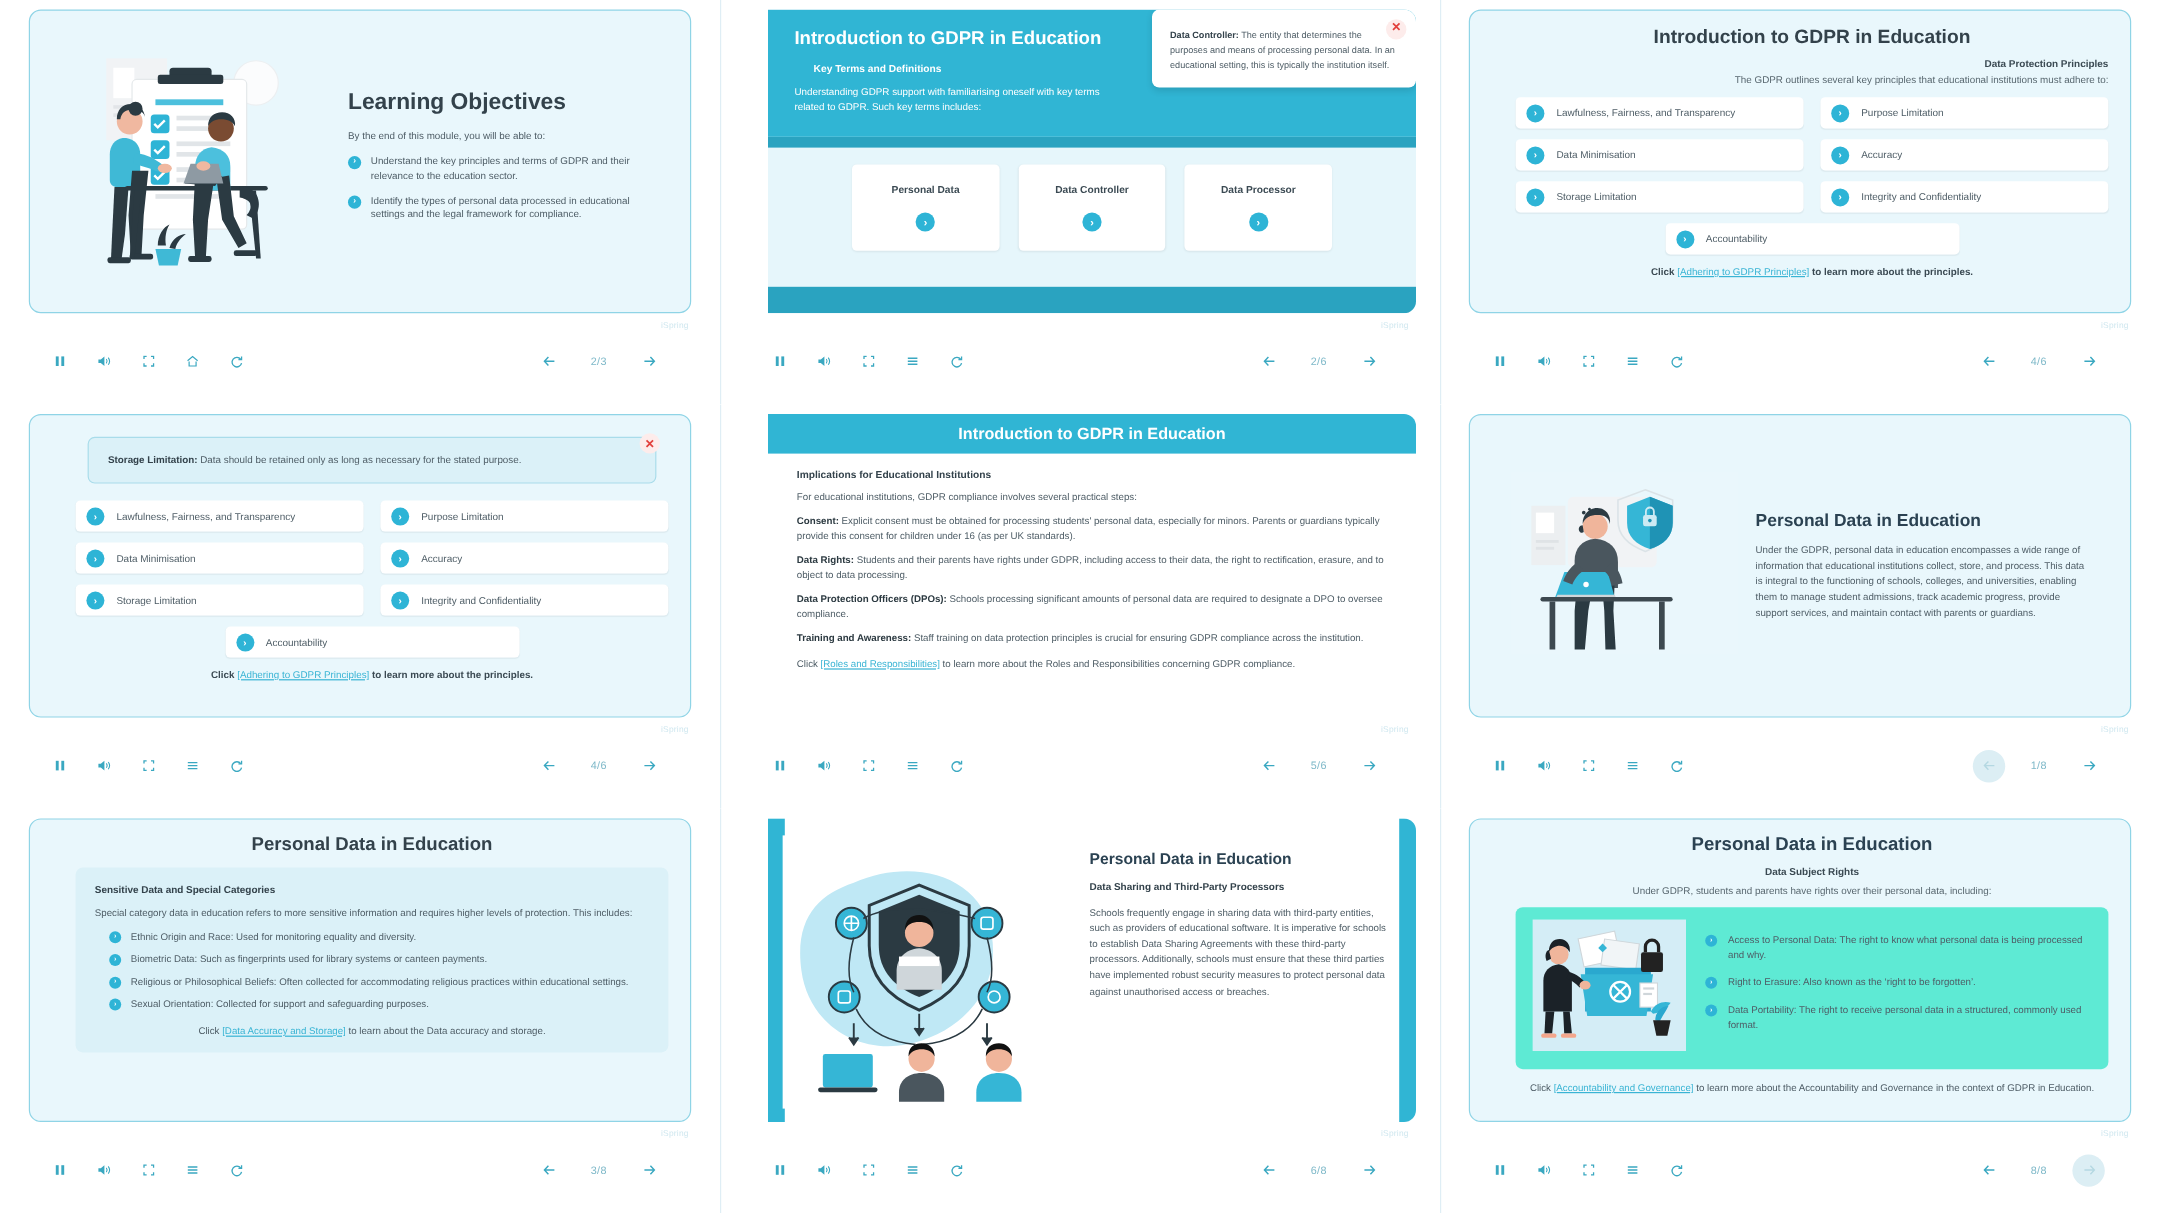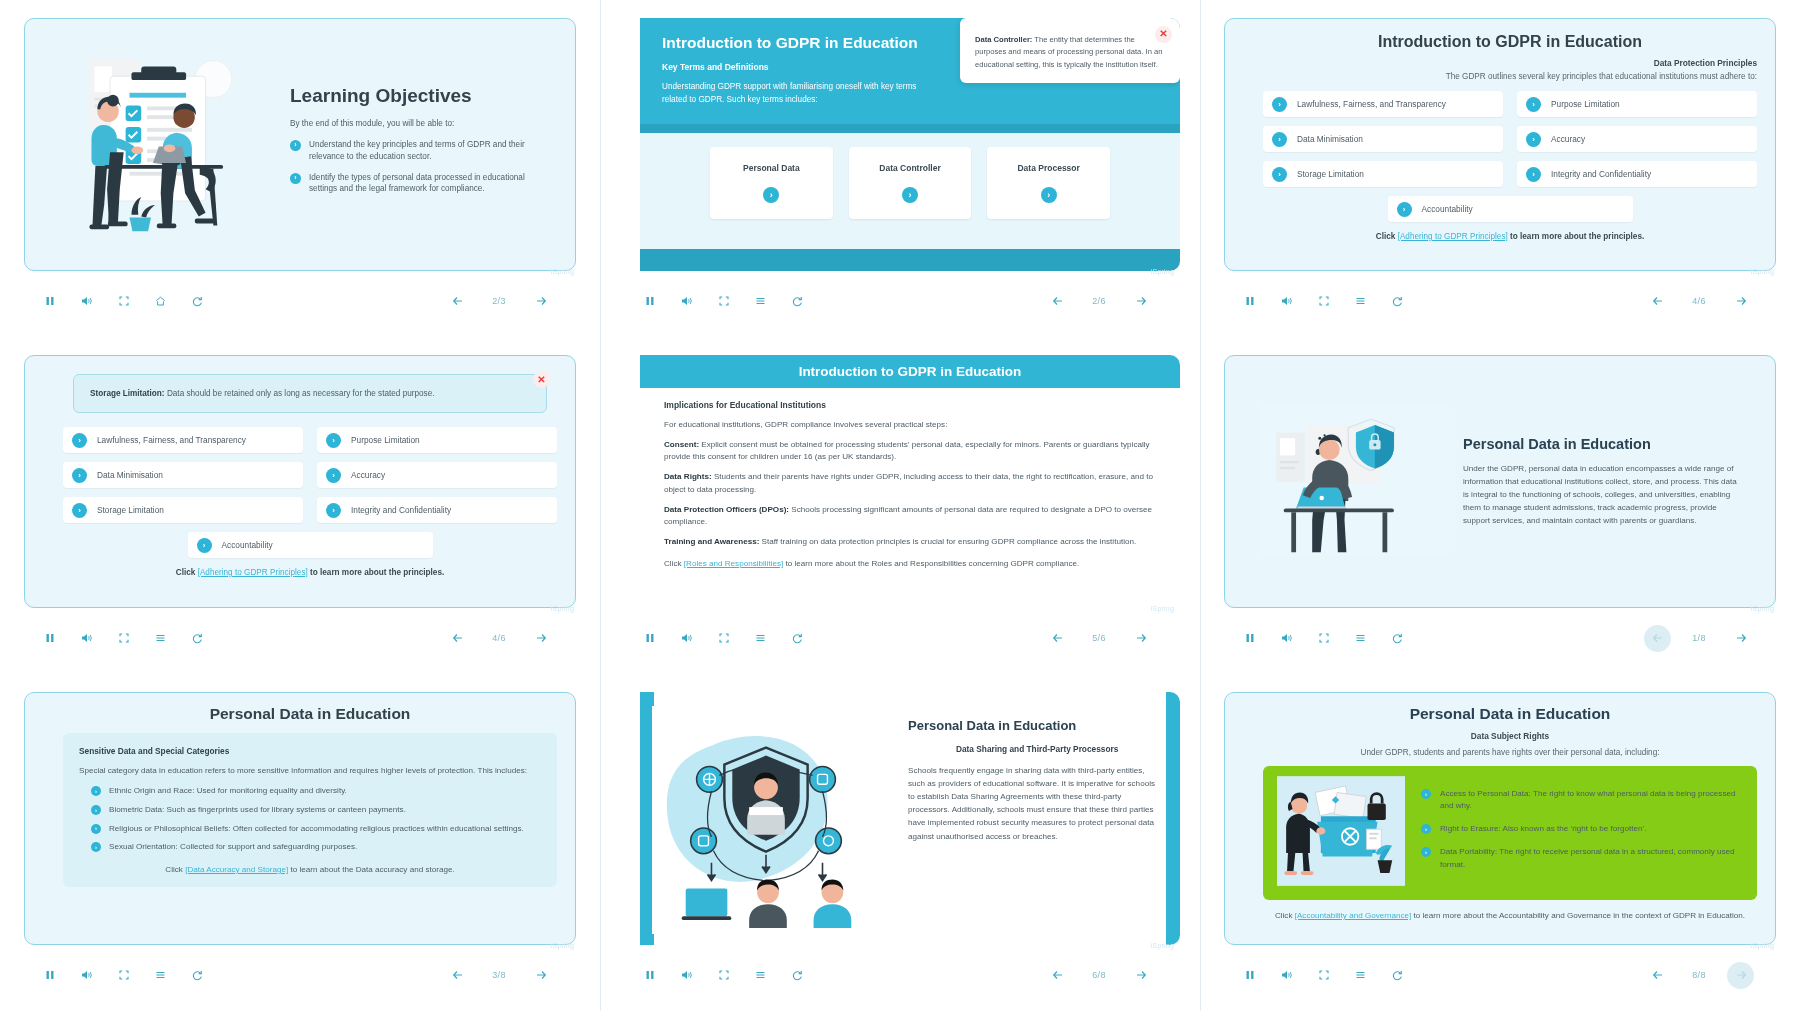"Introduction to GDPR in Education" .frame { top: 18px -> 8px }
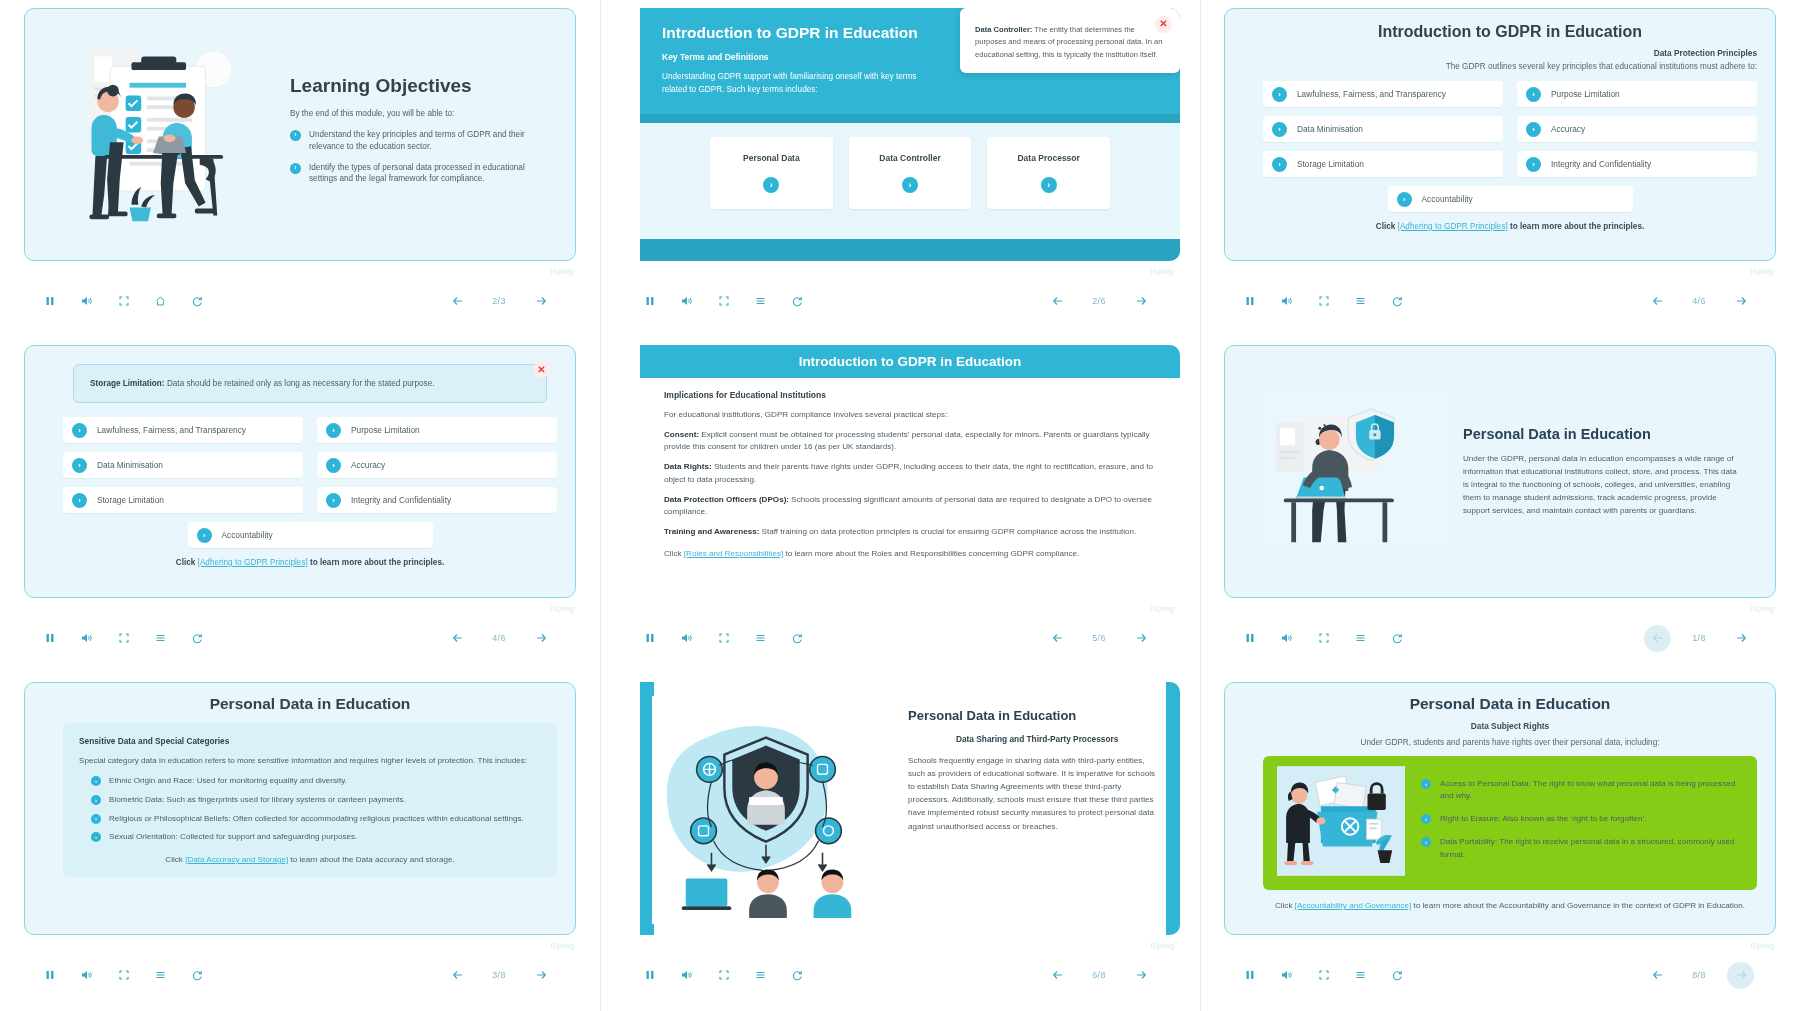"Key Terms and Definitions" .s2-hero h3 { margin-left: none -> 16px }
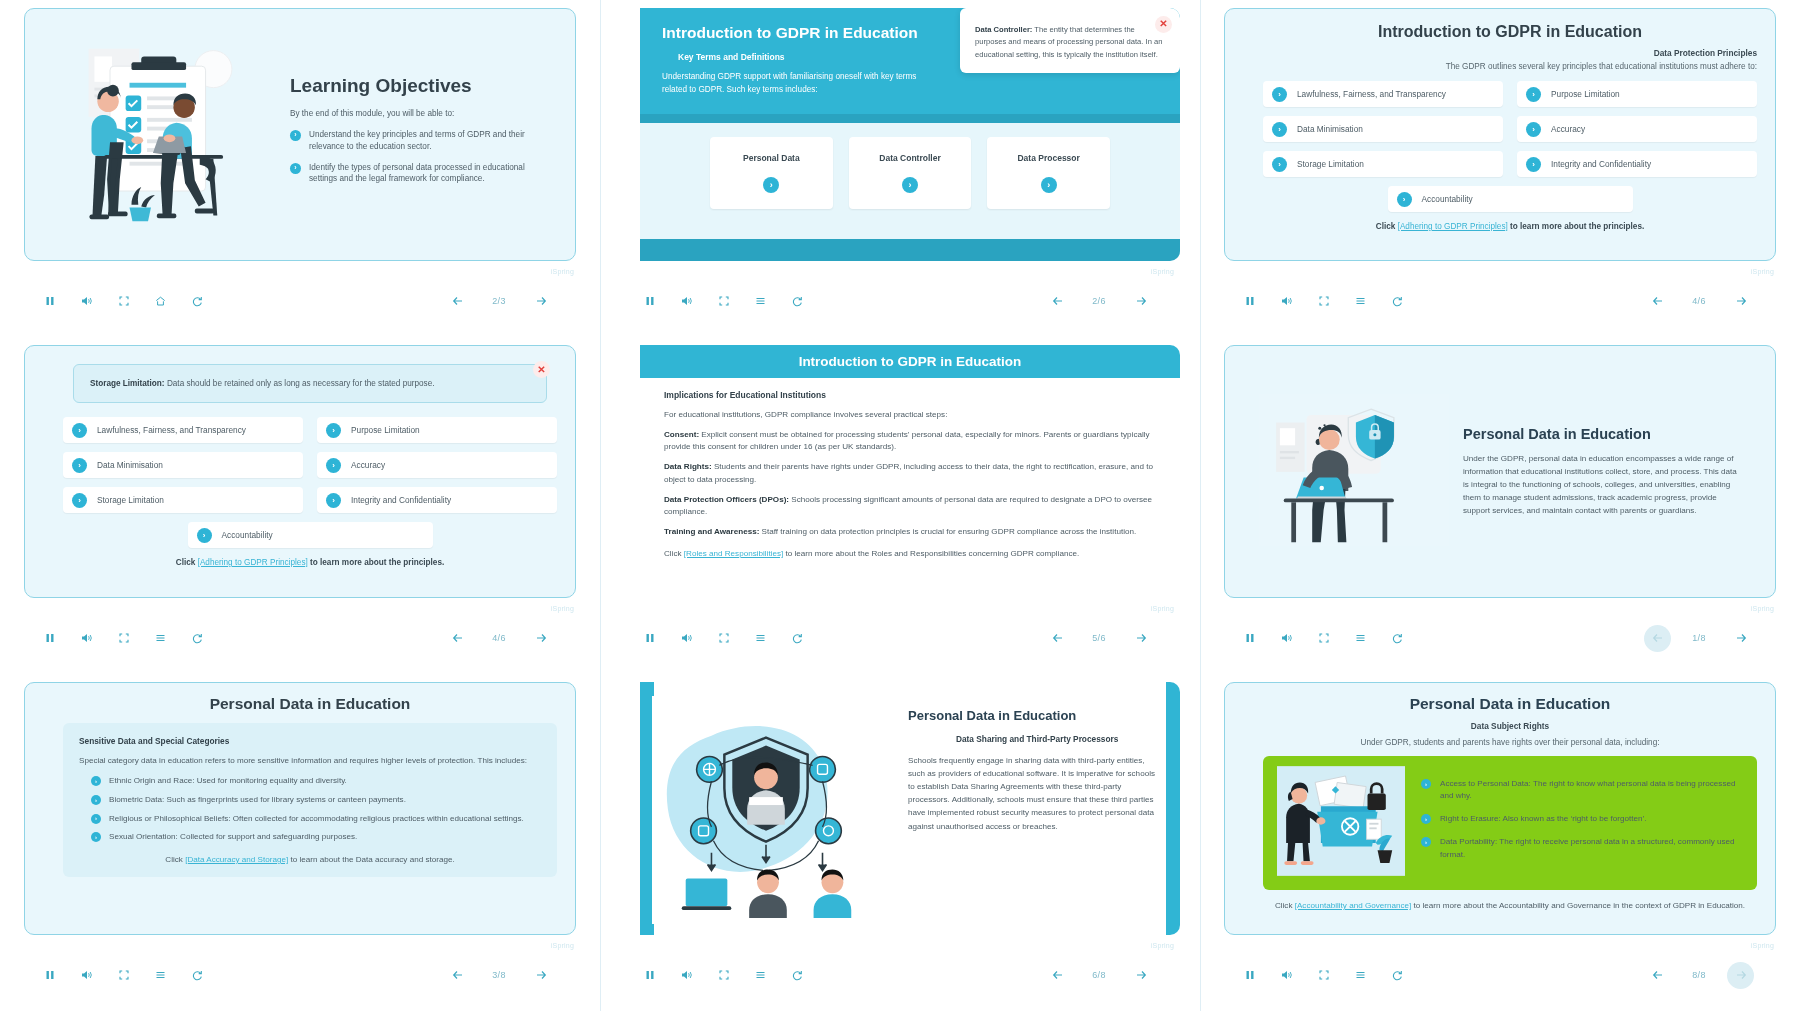"Data Sharing and Third-Party Processors" .s8-right h4 { margin-left: 48px -> none }
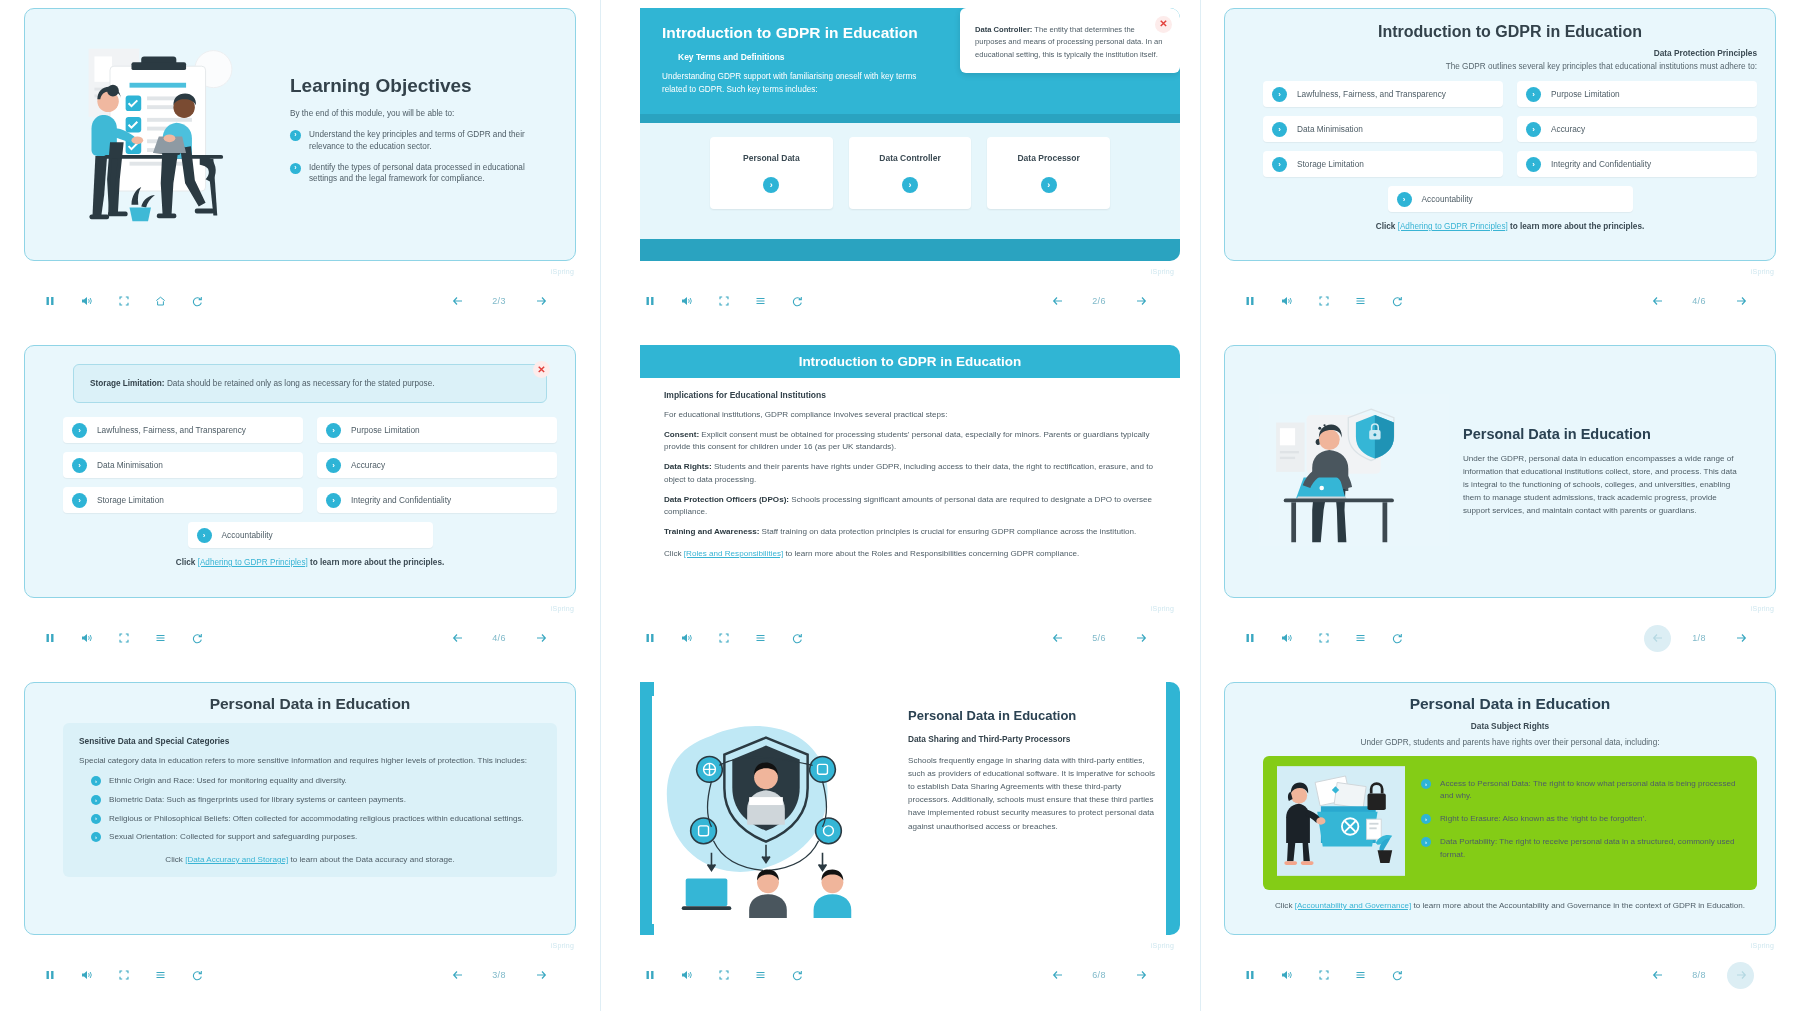"Access to Personal Data: The" .s9-panel { background: #84cc16 -> #5eead4 }
